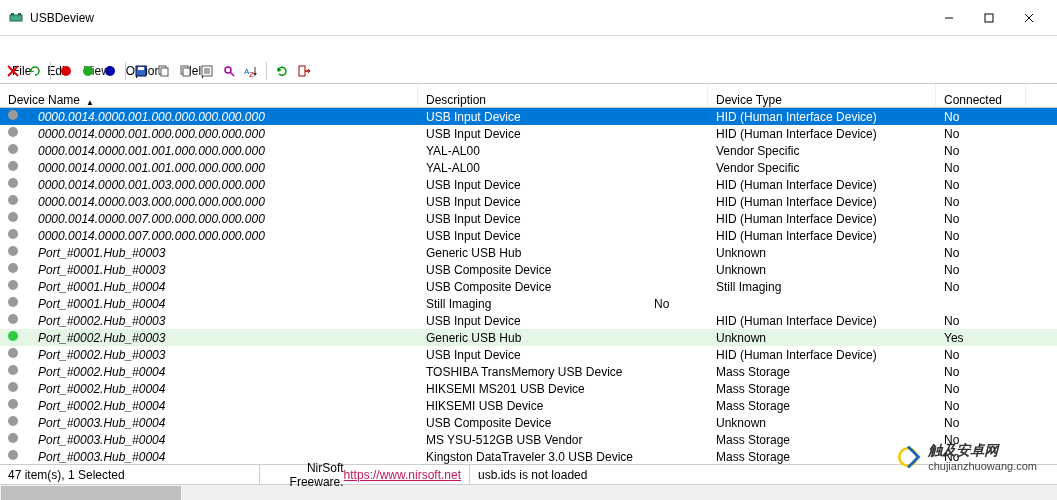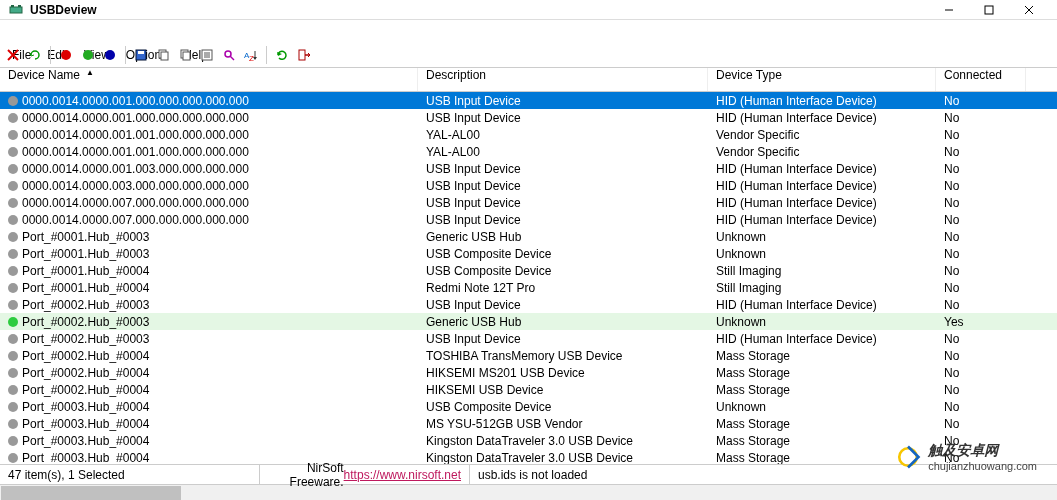"USBDeview" .titlebar { font-weight: bold -> none; height: 20px -> 36px }
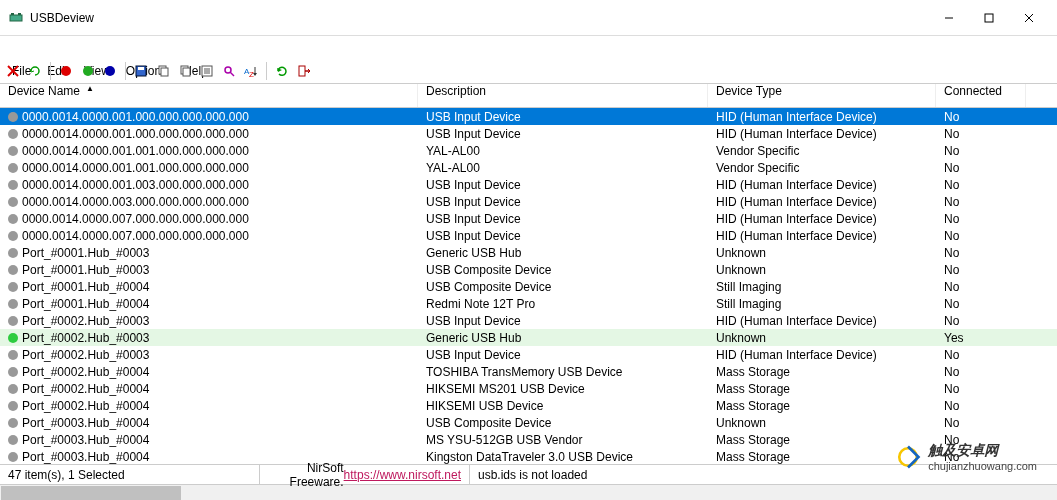"Device Name" .header-row .col { align-items: flex-start -> flex-end }
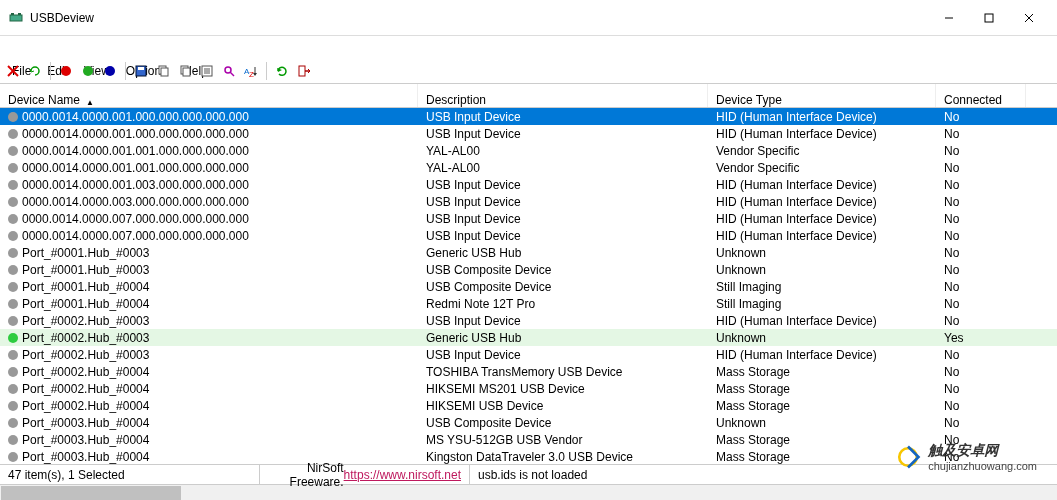"0000.0014.0000.001.000.000.000.000.000" .row .cell.col-name { align-items: center -> flex-start; font-style: none -> italic; gap: 4px -> 20px }
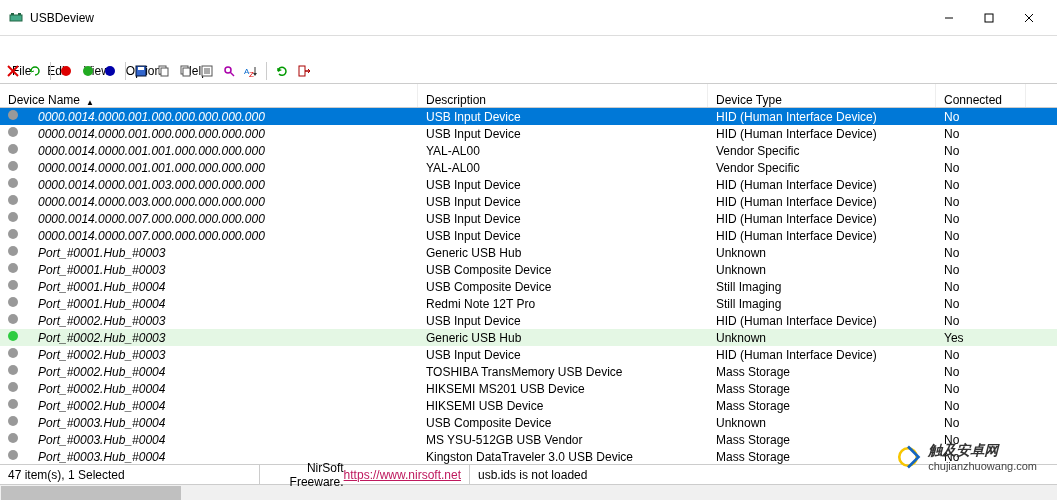"Redmi Note 12T Pro" div.cell { html: <div>Redmi Note 12T Pro</div> -> none }
